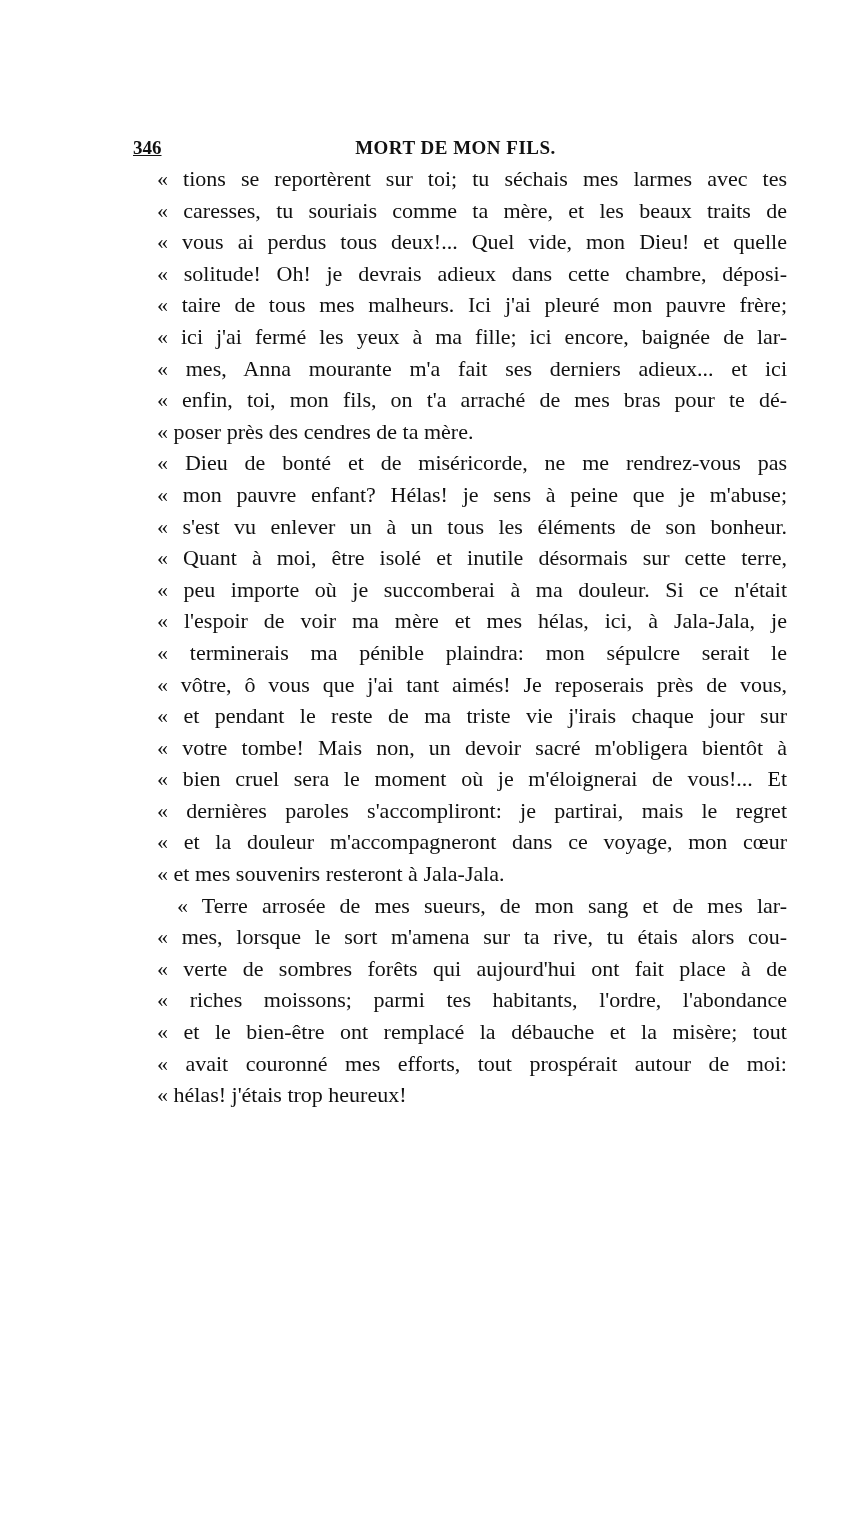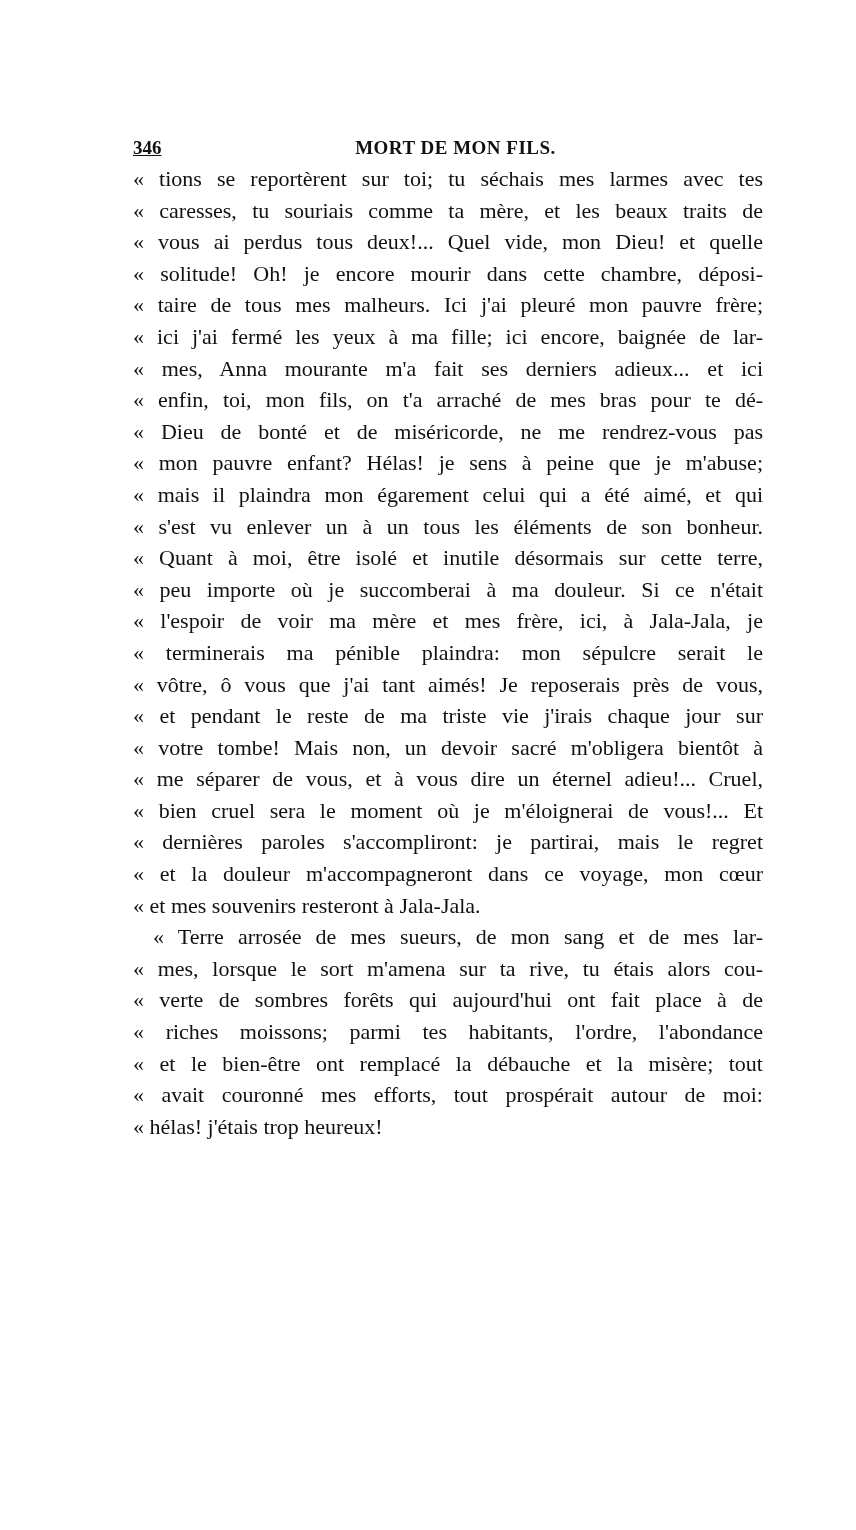"« tions se reportèrent sur" .line-inner { margin-left: none -> 24px }
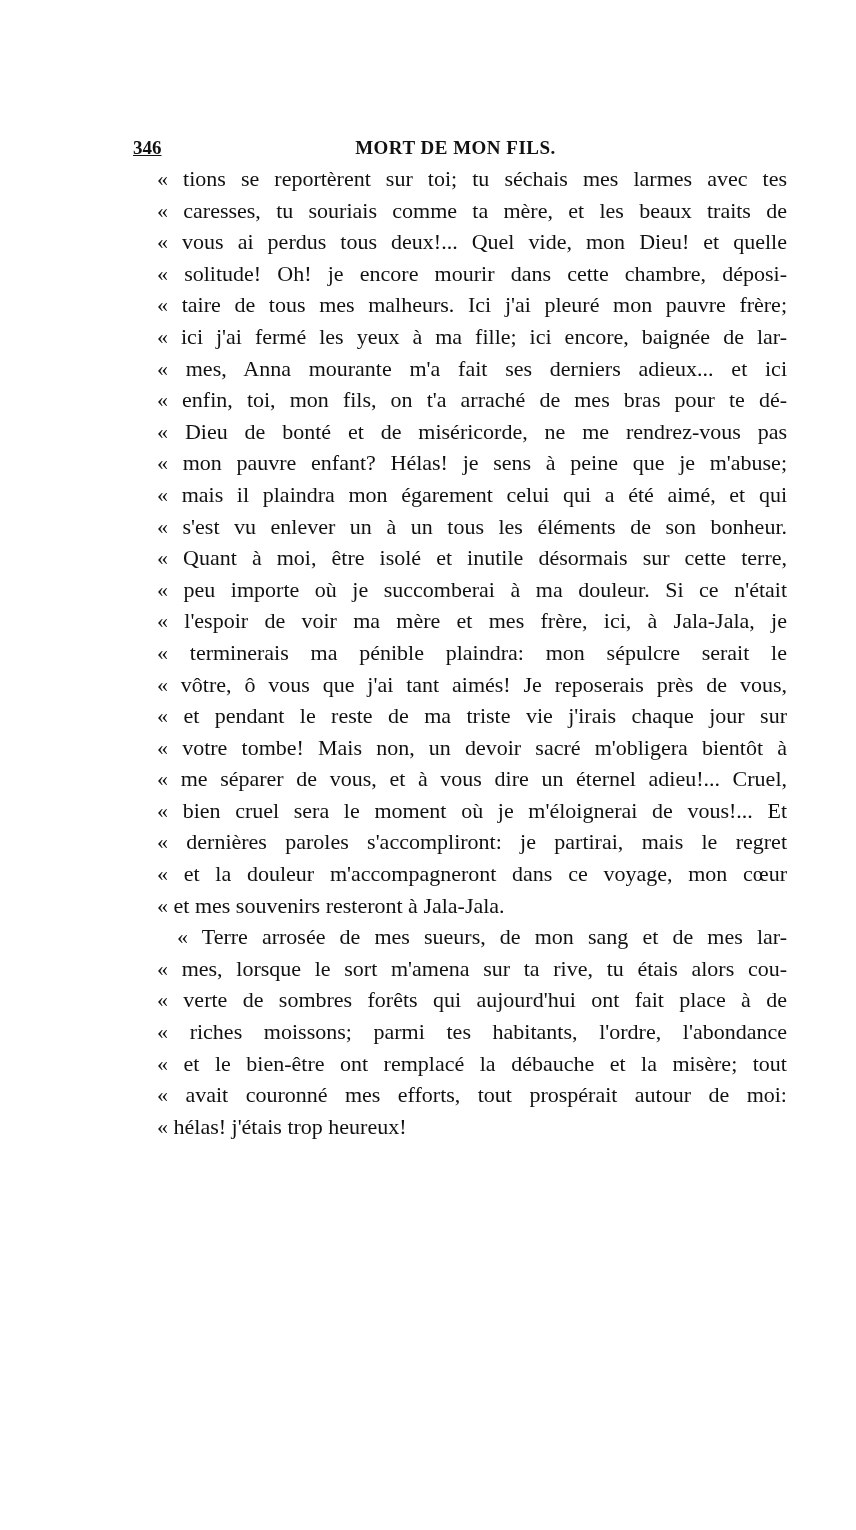"« solitude! Oh! je encore" span { text: encore mourir -> devrais adieux }
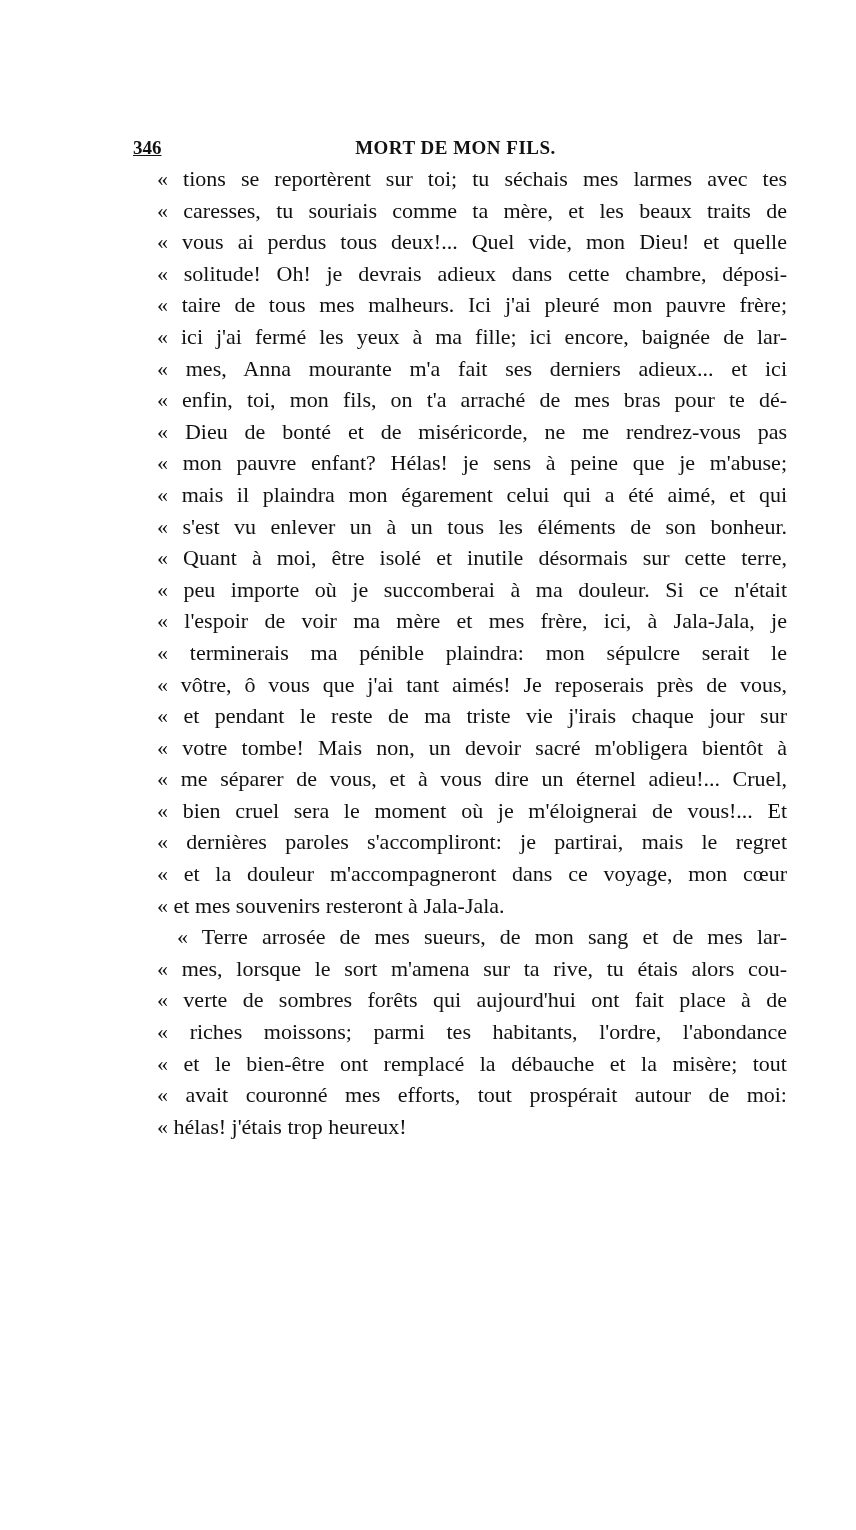"« poser près des cendres" span.line { html: none -> <span> <span><span>« poser près des cendres de ta mère.</span></span> </span> }
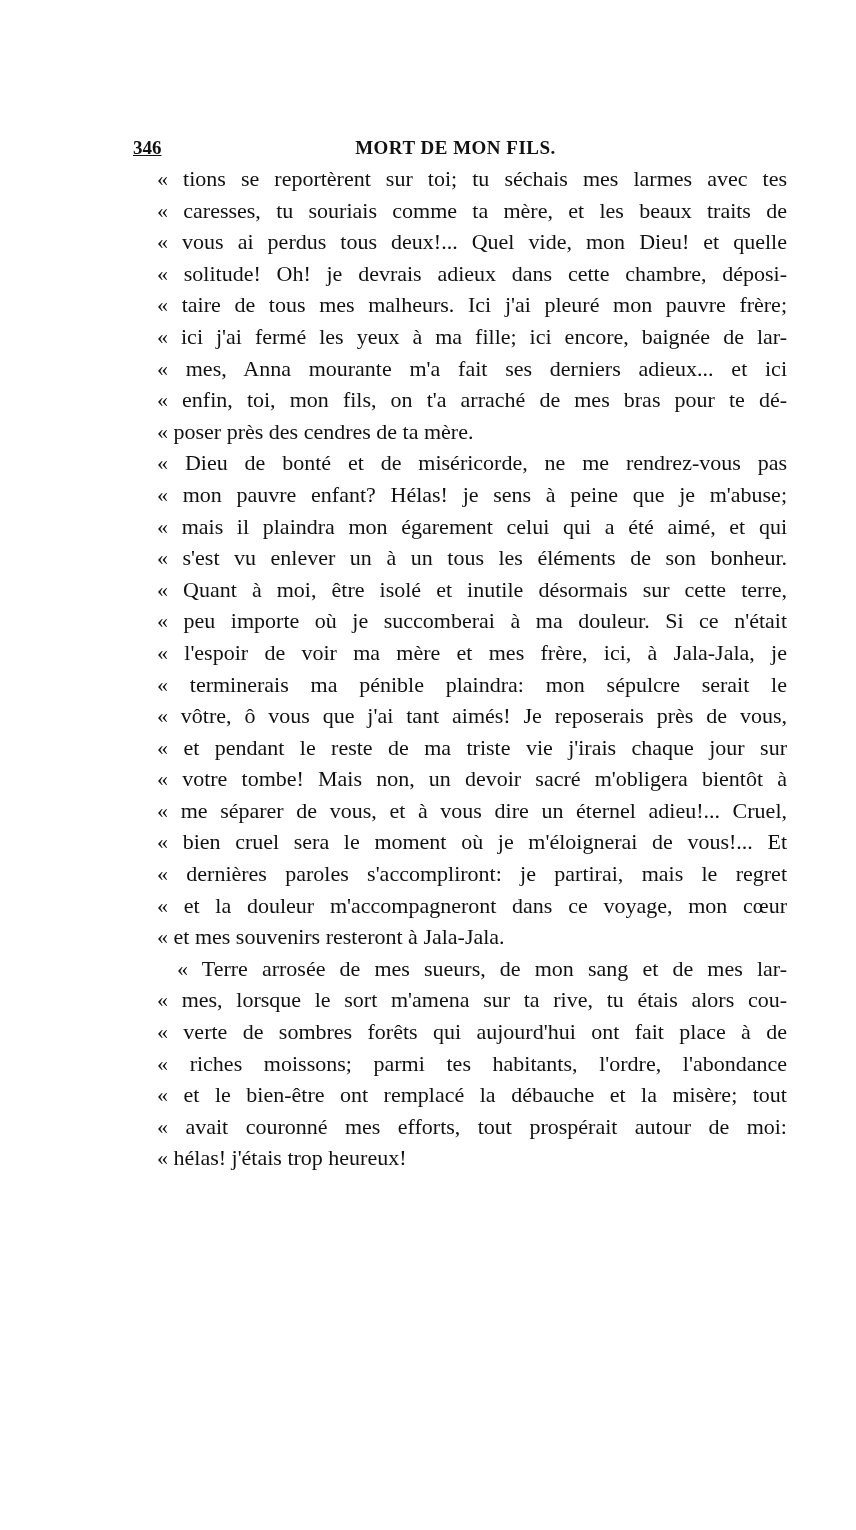"« mais il plaindra mon" span.line { html: <span> <span><span>« mais il plaindra mon égarement celui qui a été aimé, et qui</span></span> </span> -> none }
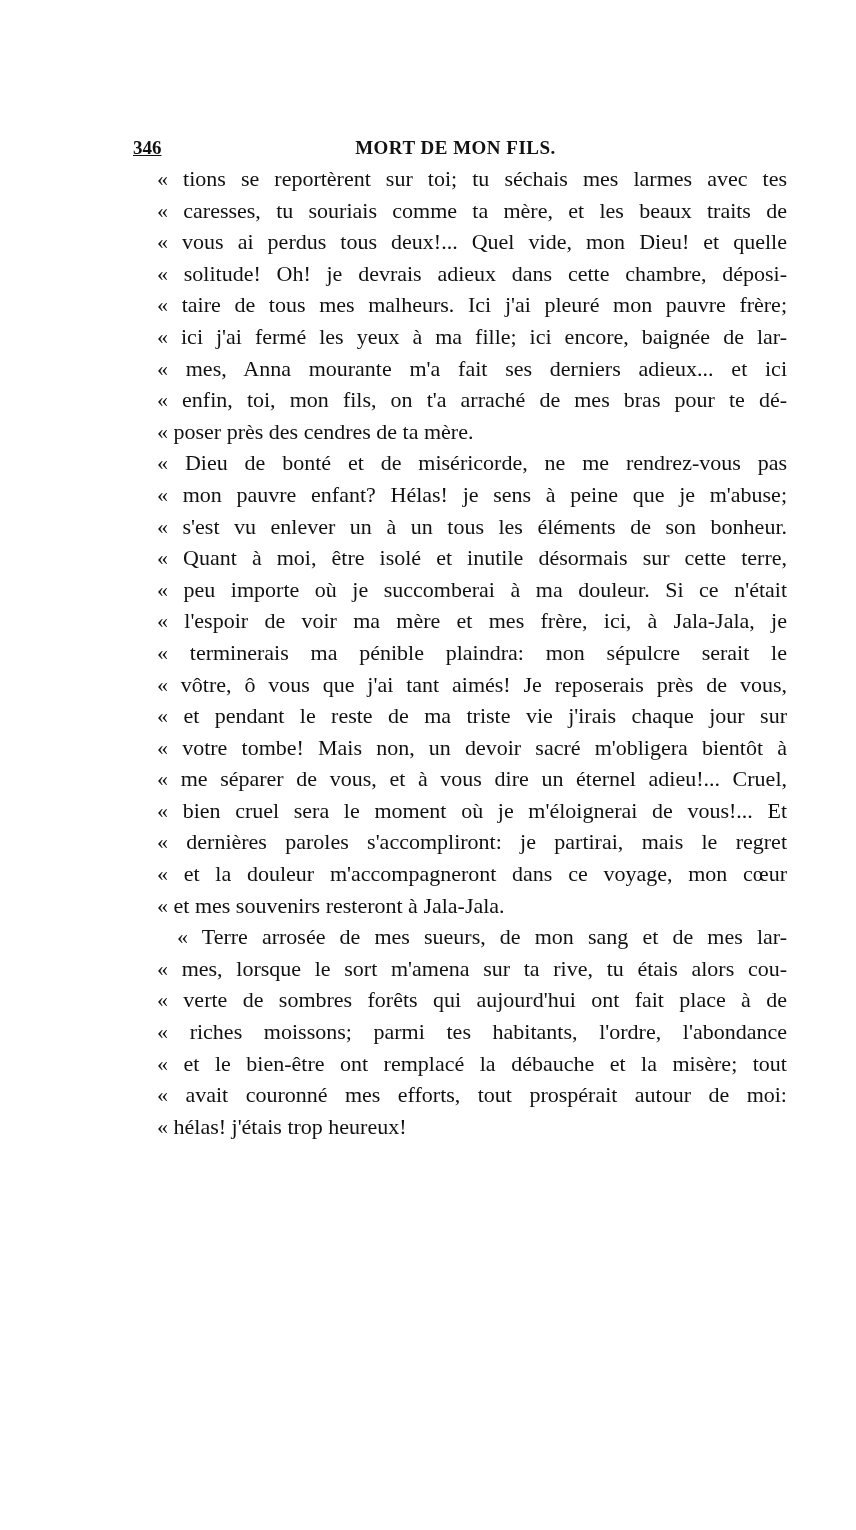"« l'espoir de voir ma" span { text: frère -> hélas }
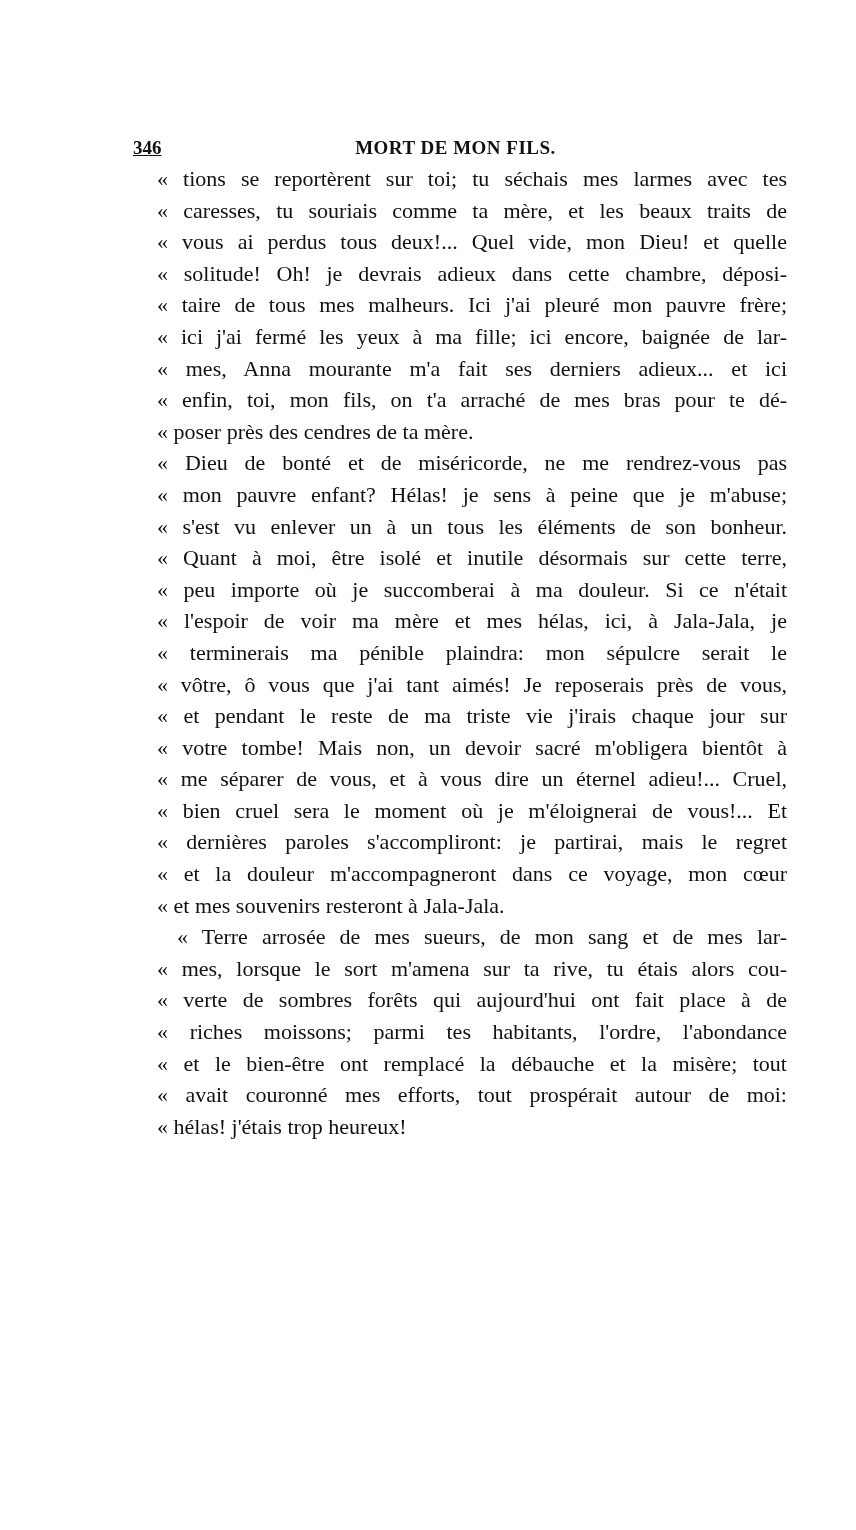"« me séparer de vous," span.line { html: <span> <span><span>« me séparer de vous, et à vous dire un éternel adieu!... Cruel,</span></span> </span> -> none }
